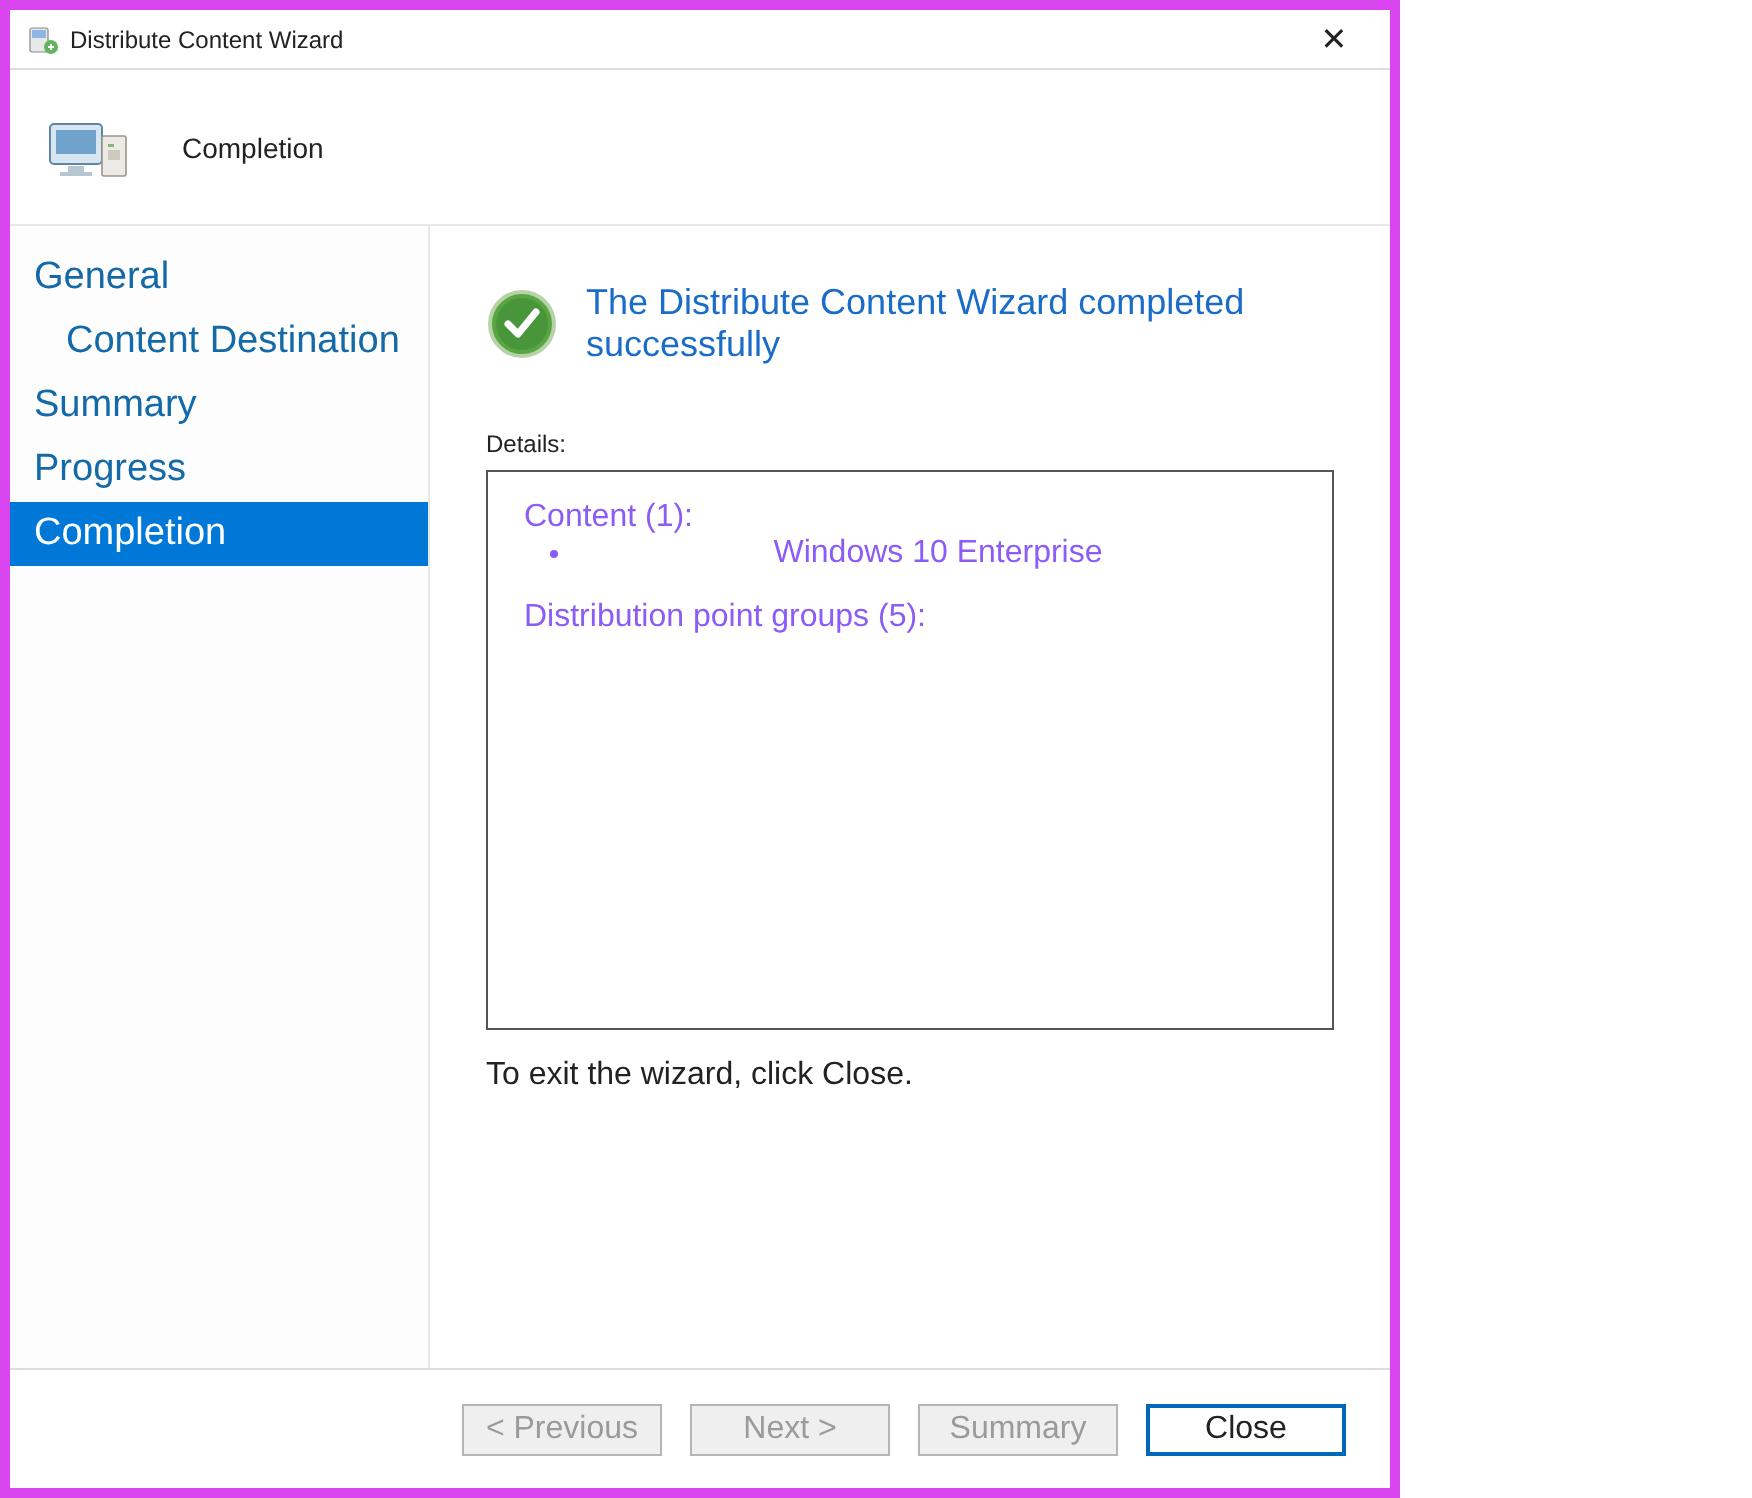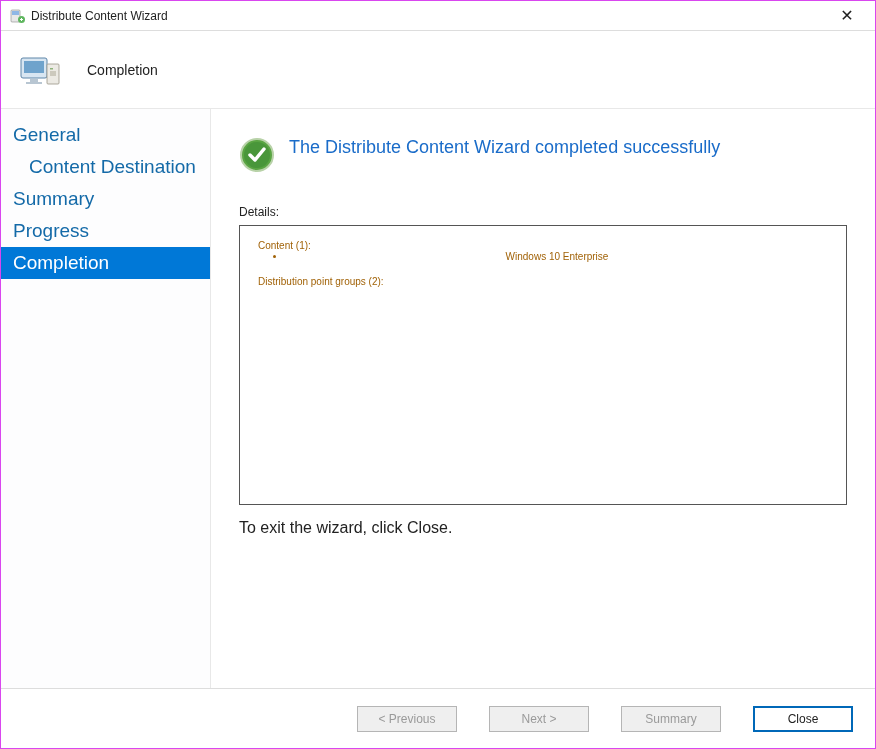"Distribute Content Wizard" .window { border: 1px solid #d946ef -> 5px solid #d946ef; width: 876px -> 700px }
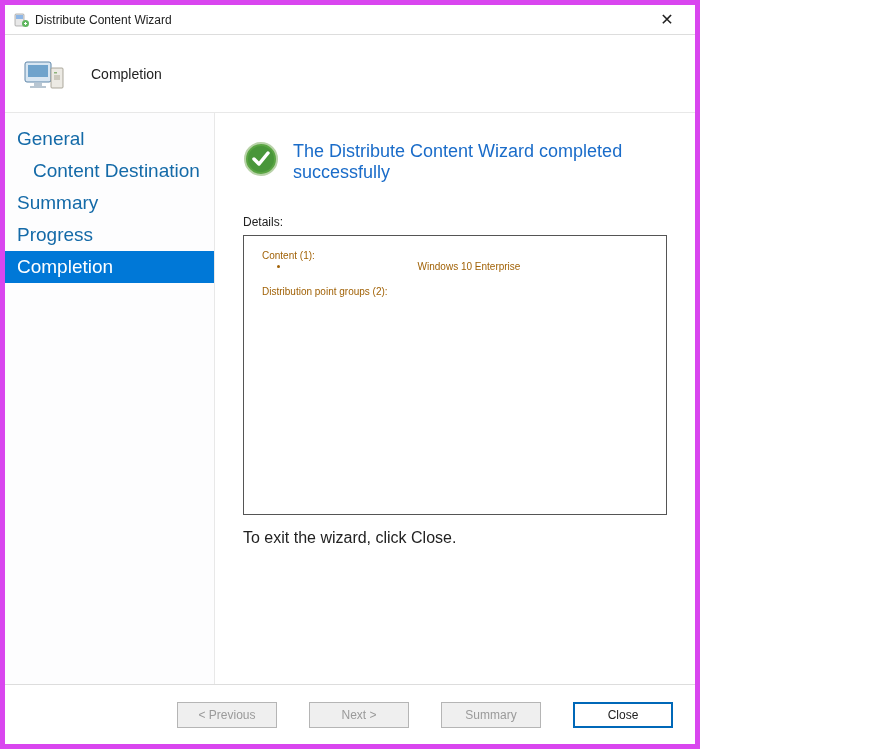"The Distribute Content Wizard completed" .success-row { align-items: flex-start -> center }
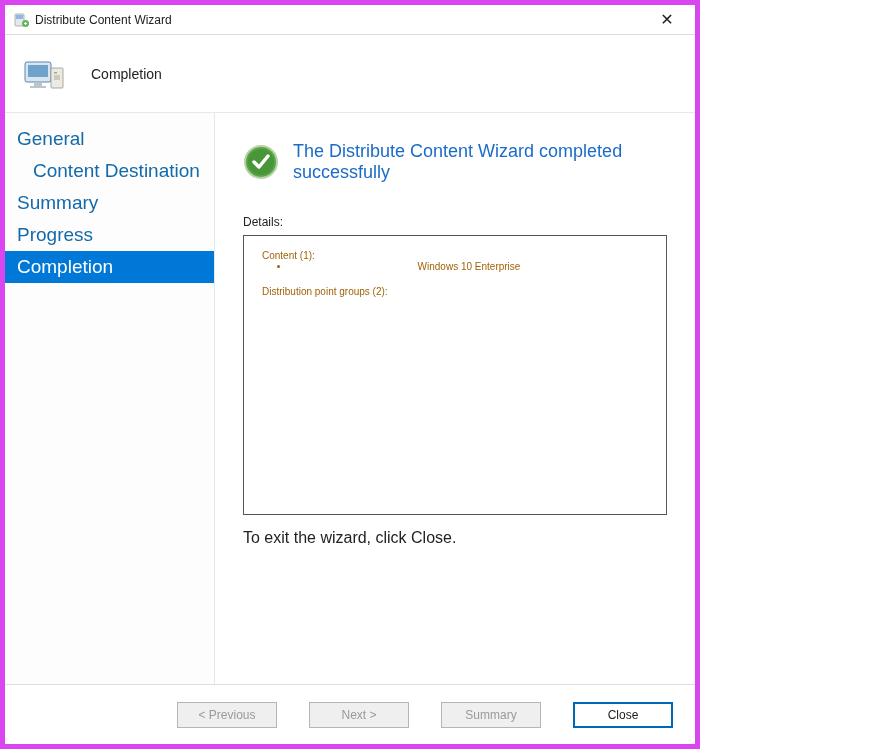"Content (1):" .details-box { color: #a16207 -> #8b5cf6; font-size: 10px -> 16px }
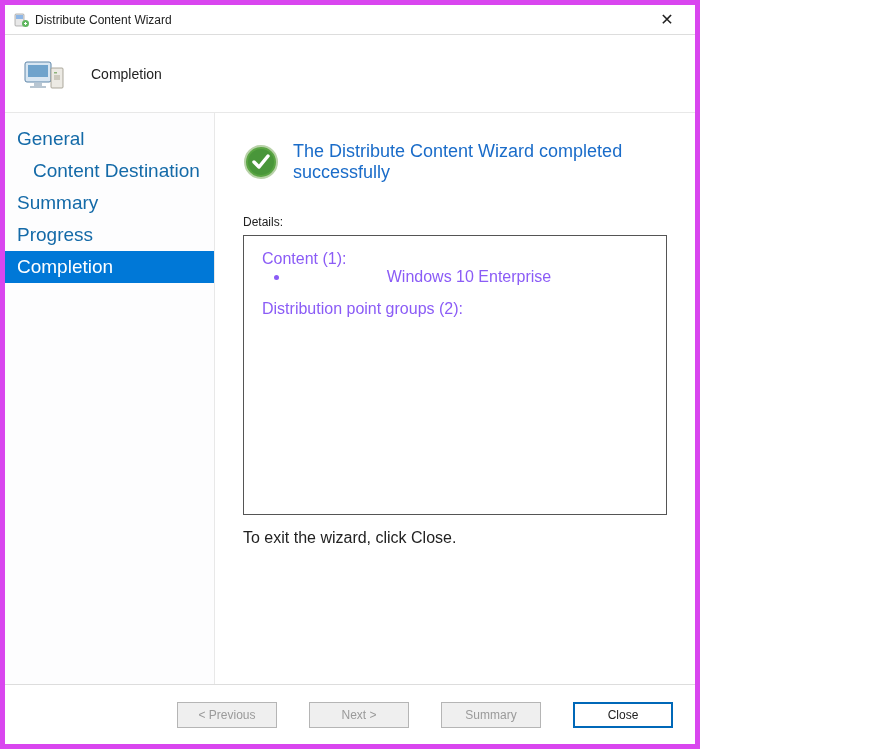"Distribution point groups (2):" div.details-group-title { text: 2 -> 5 }
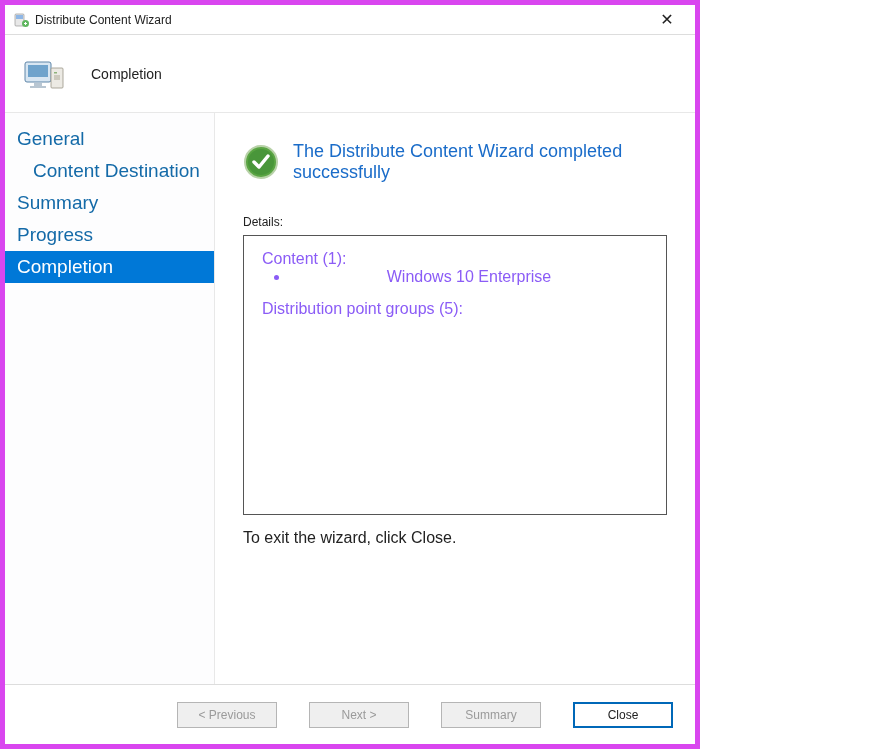"< Previous" .btn { font-size: 12px -> 16px; margin-left: 18px -> none }
